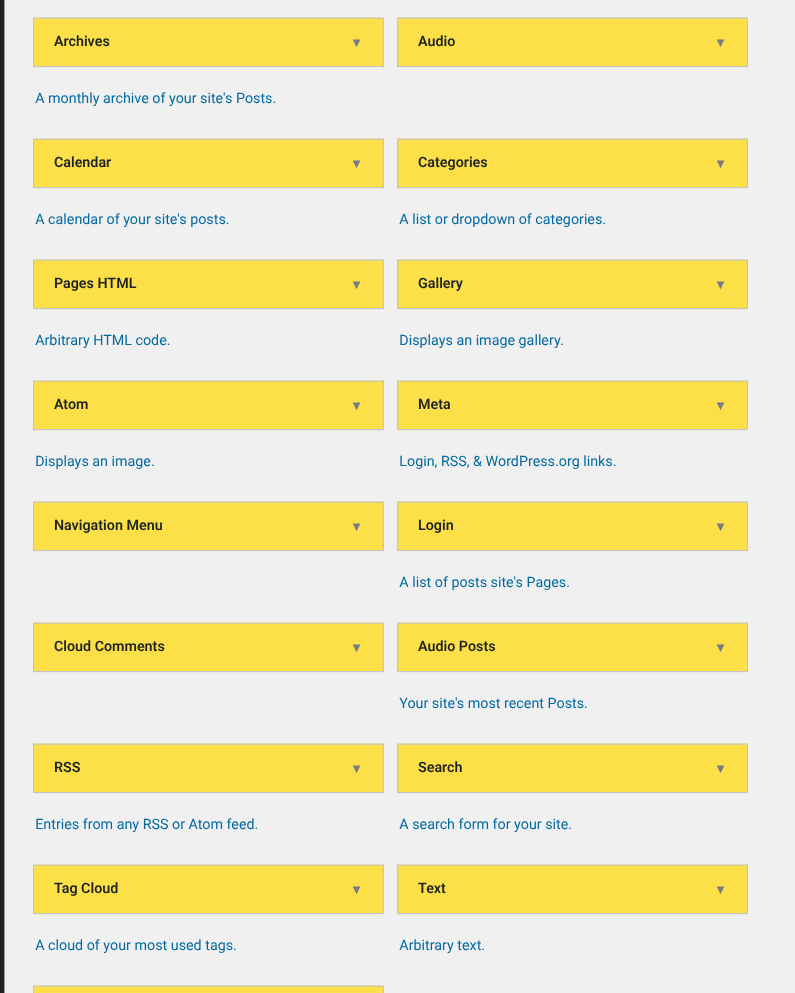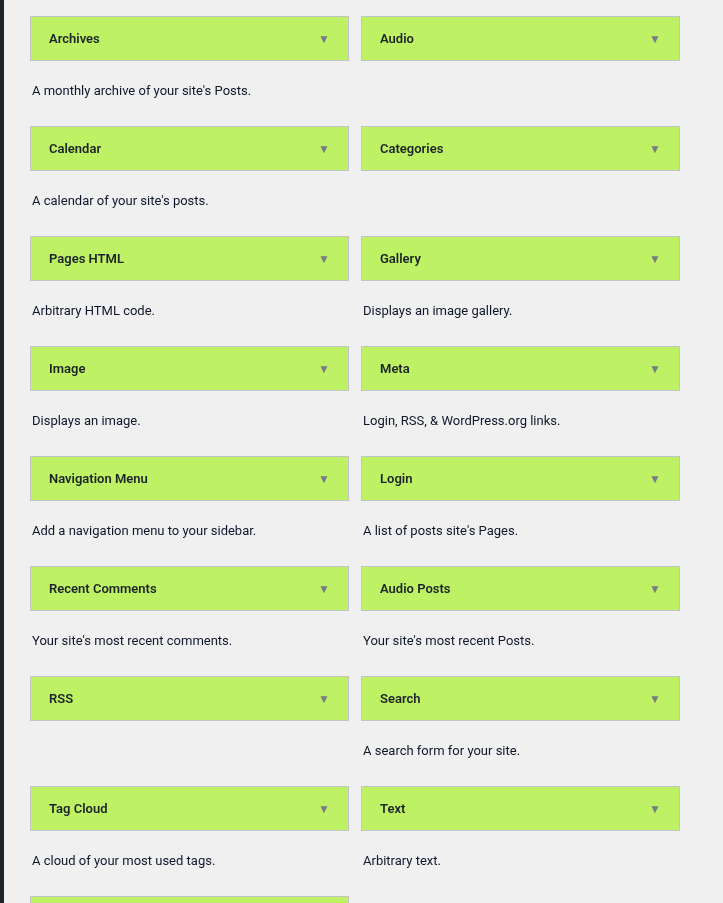"Archives" .widget-header { background: #bef264 -> #fde047 }
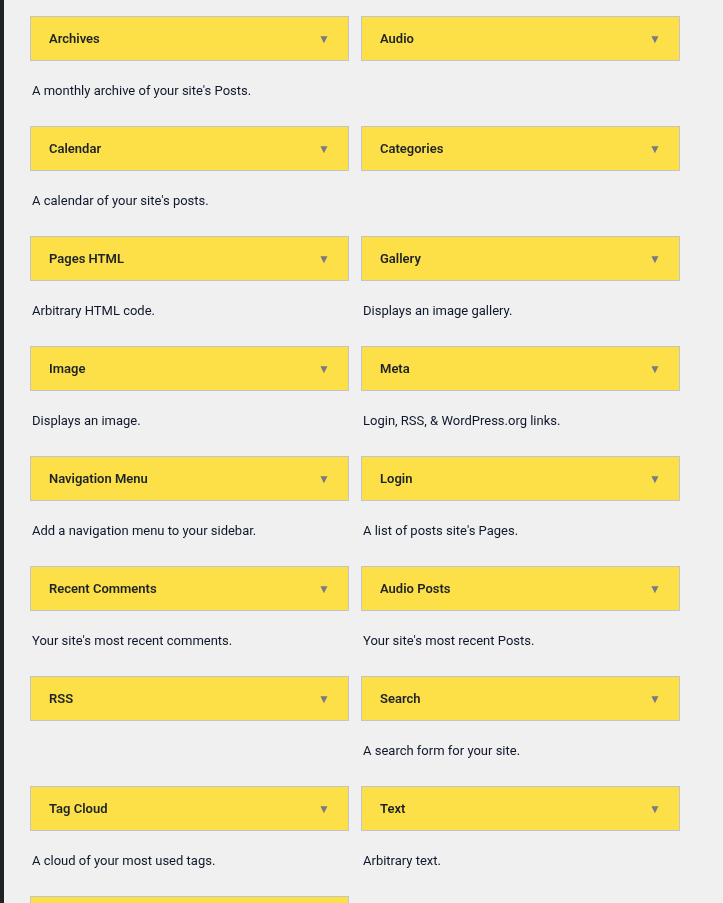"A monthly archive of your" .widget-desc { color: #0f172a -> #0369a1 }
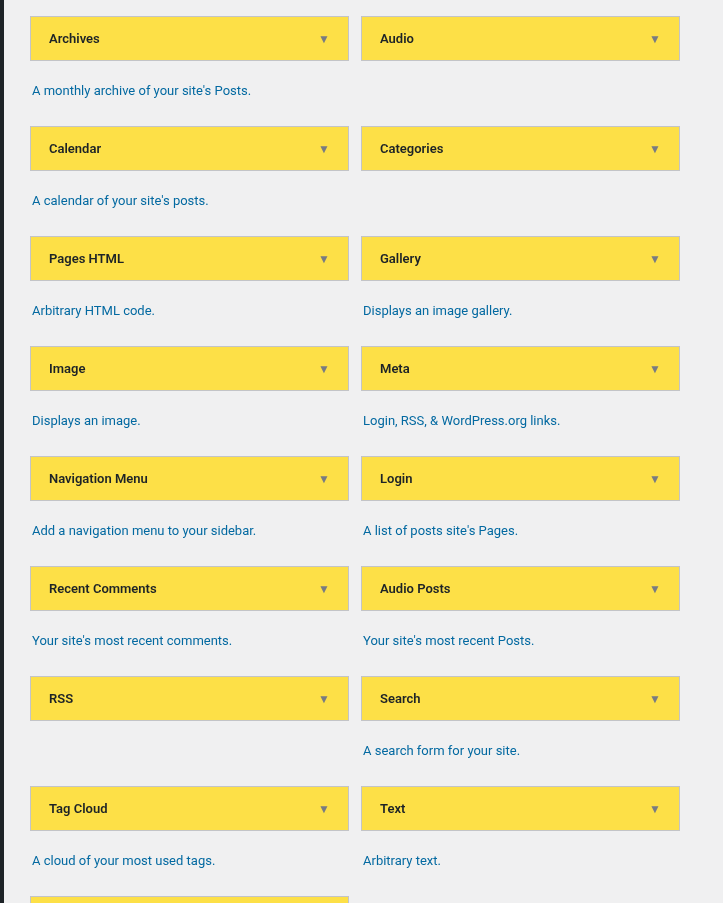"A list or dropdown of" div.widget-desc { html: none -> <div>A list or dropdown of categories.</div> }
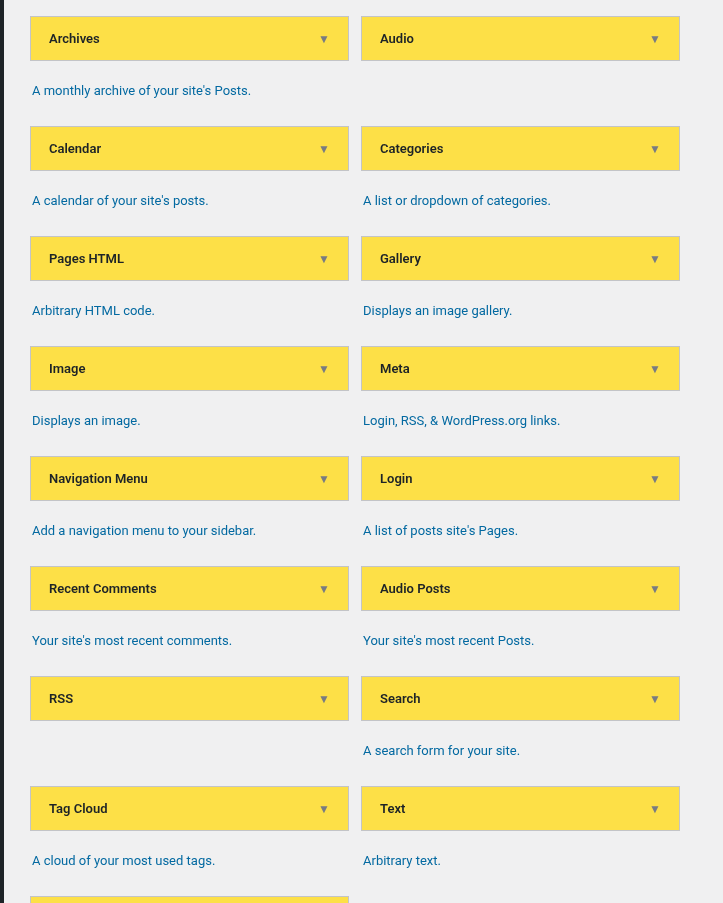"Image" span.widget-title { text: Image -> Atom }
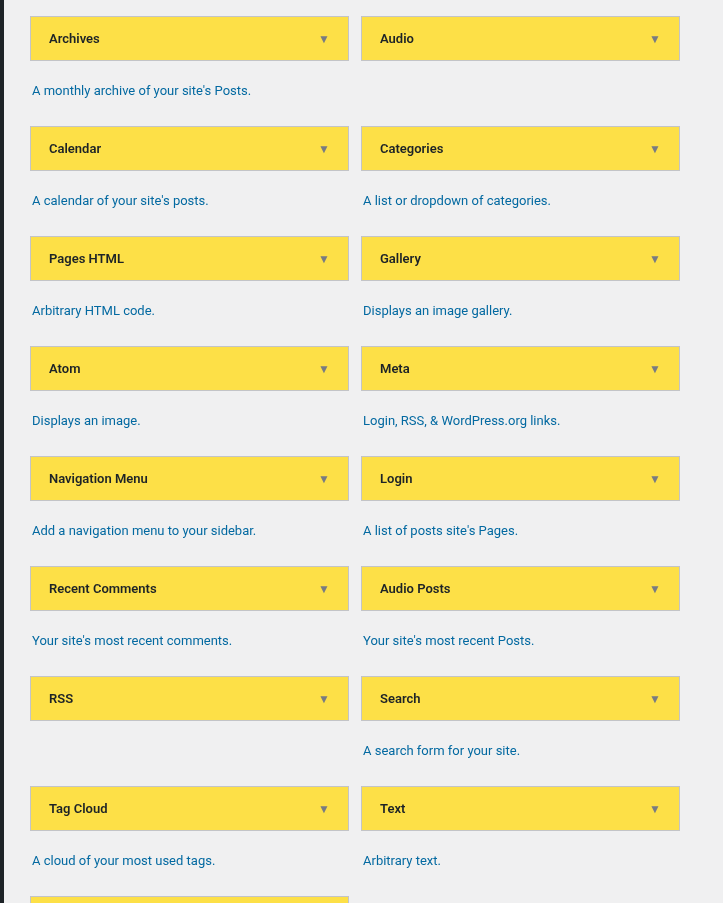"Add a navigation menu to" div.widget-desc { html: <div>Add a navigation menu to your sidebar.</div> -> none }
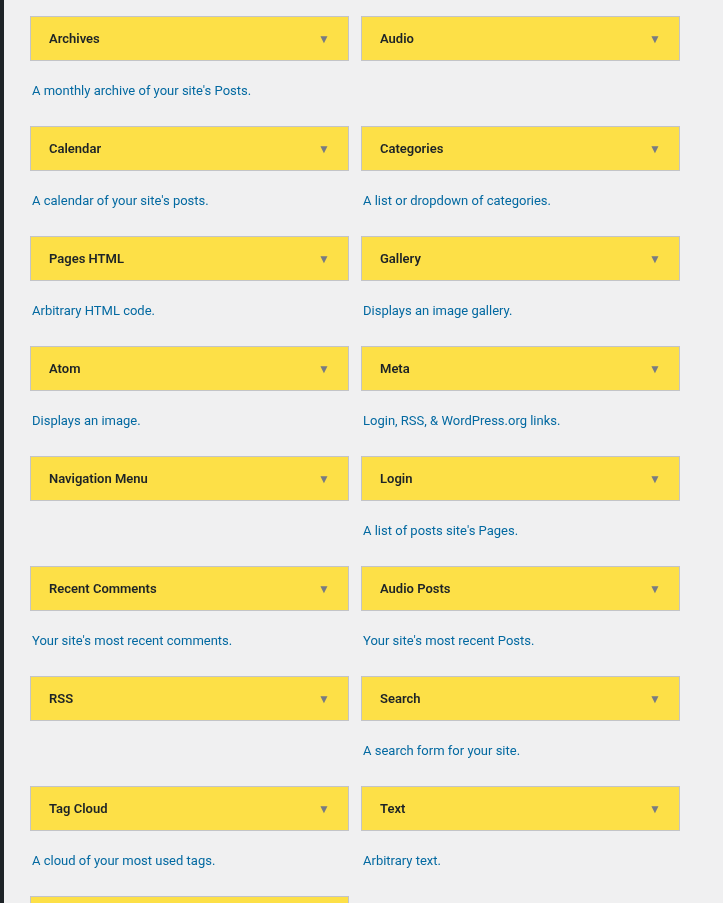"Recent Comments" span.widget-title { text: Recent -> Cloud }
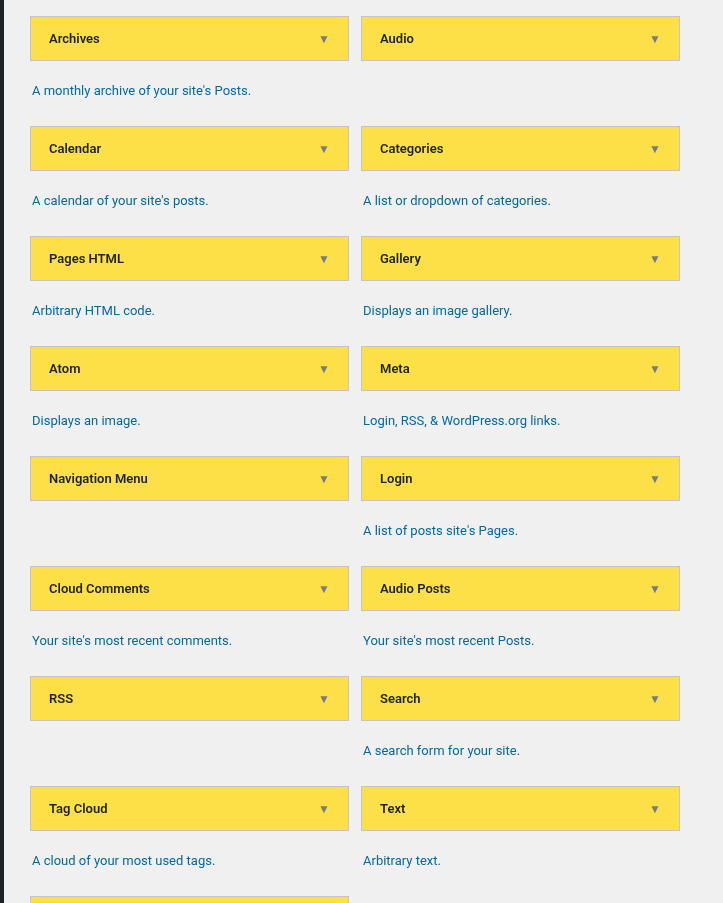"Your site's most recent comments." div.widget-desc { html: <div>Your site's most recent comments.</div> -> none }
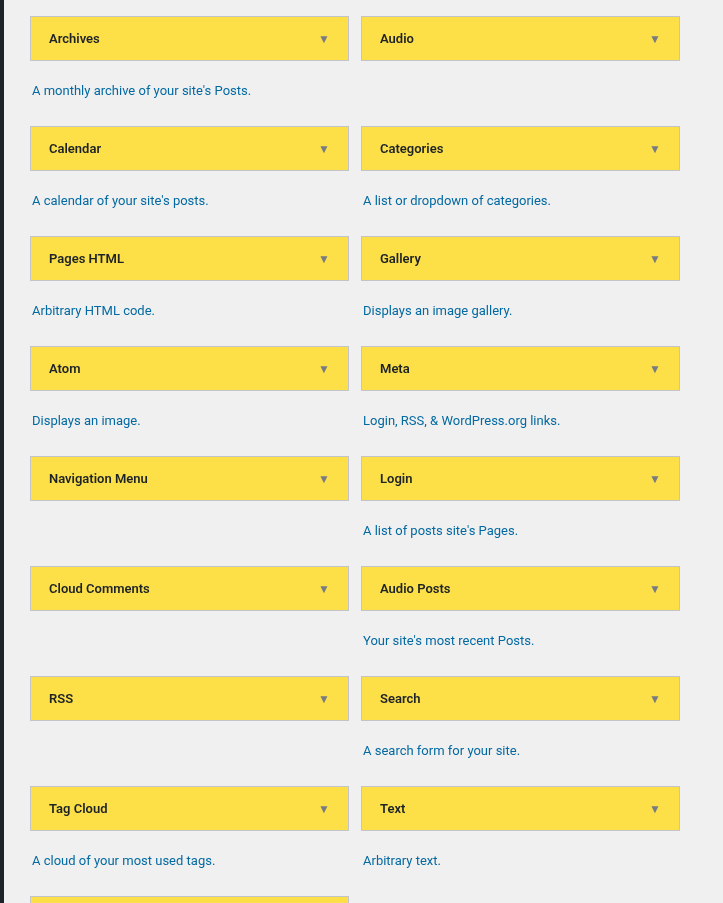"Entries from any RSS or" div.widget-desc { html: none -> <div>Entries from any RSS or Atom feed.</div> }
